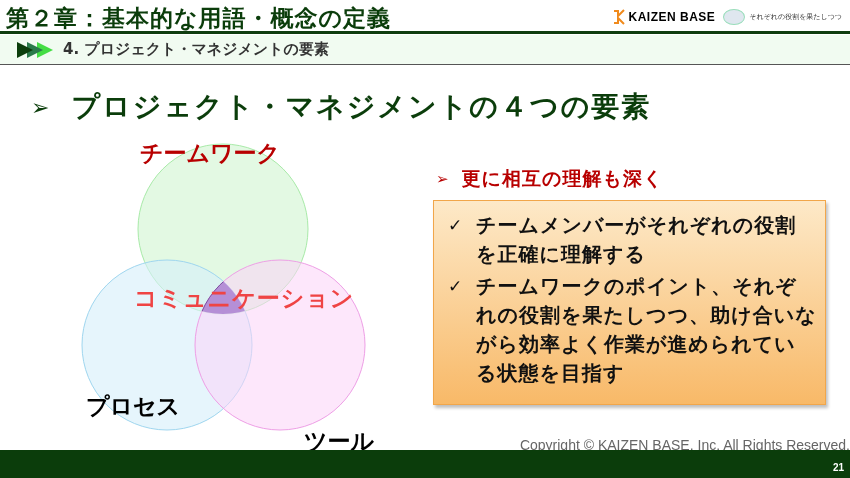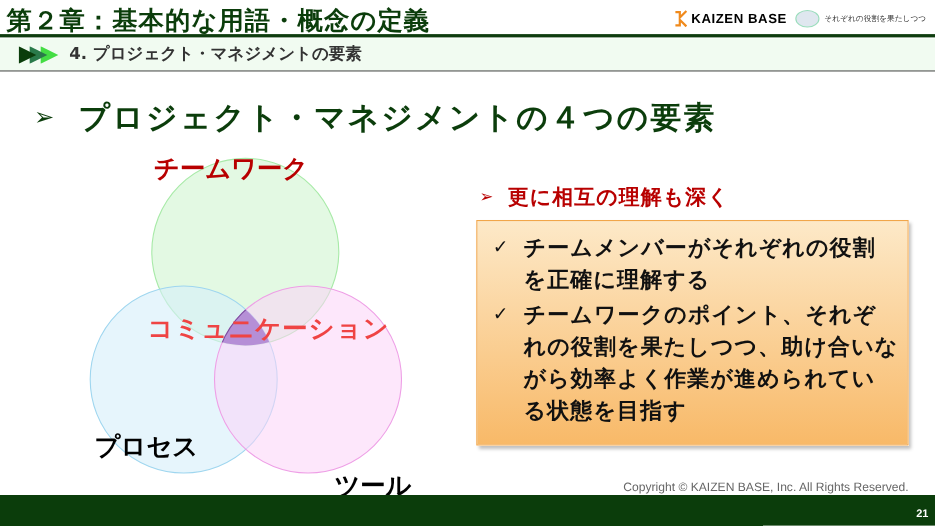"Copyright © KAIZEN BASE, Inc." .copyright { font-size: 11px -> 14px; right: 24px -> 0 }
